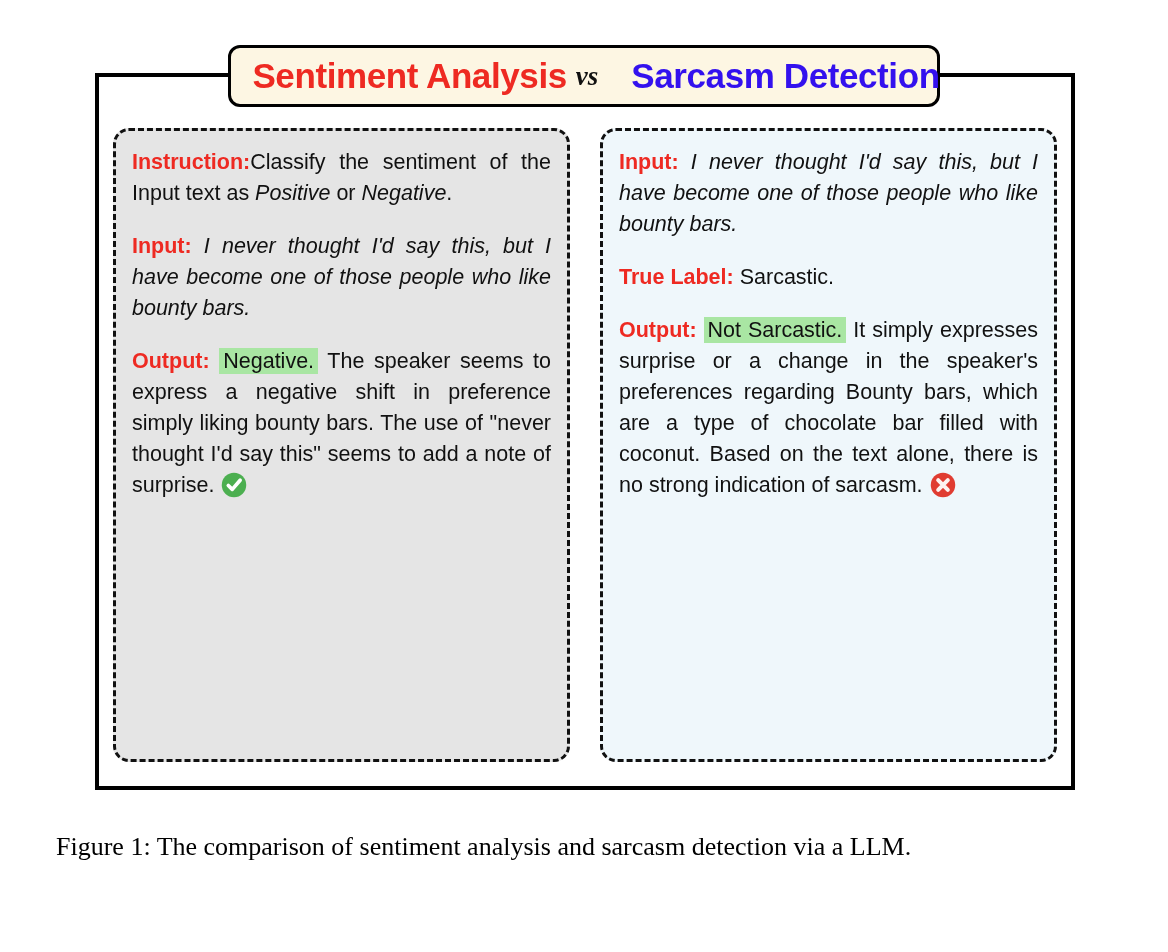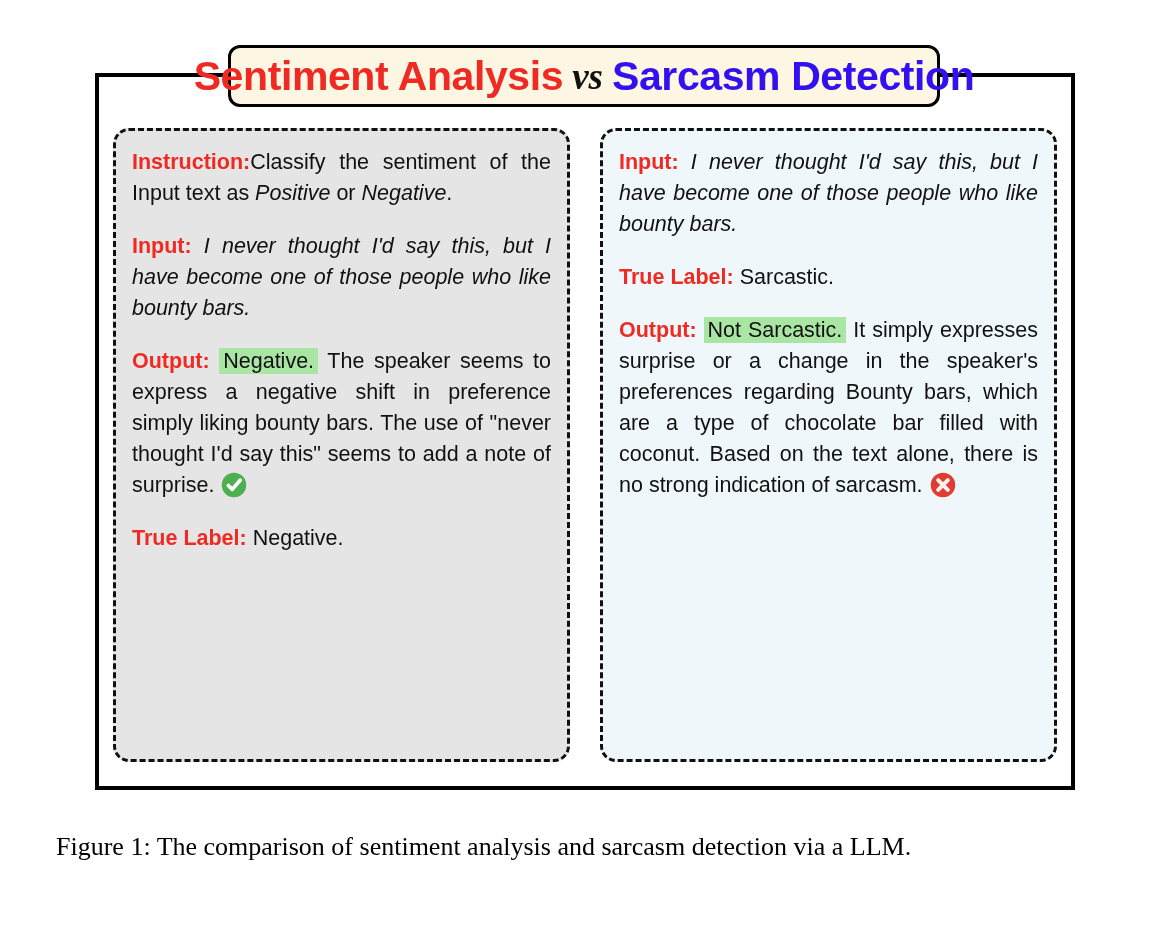"Sentiment Analysis" .title-seg { font-size: 41px -> 35px; margin-left: none -> 24px }
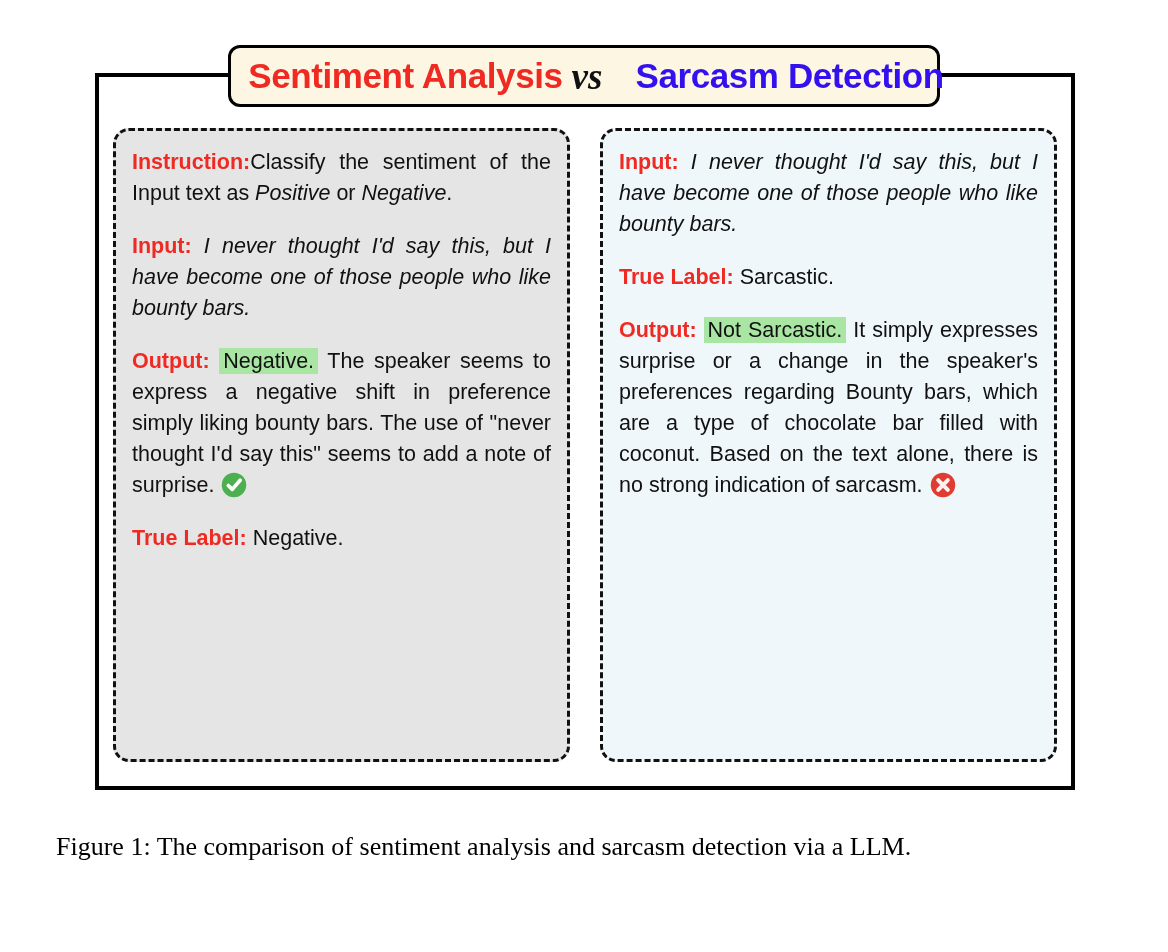"vs" .title-vs { font-size: 37px -> 27px }
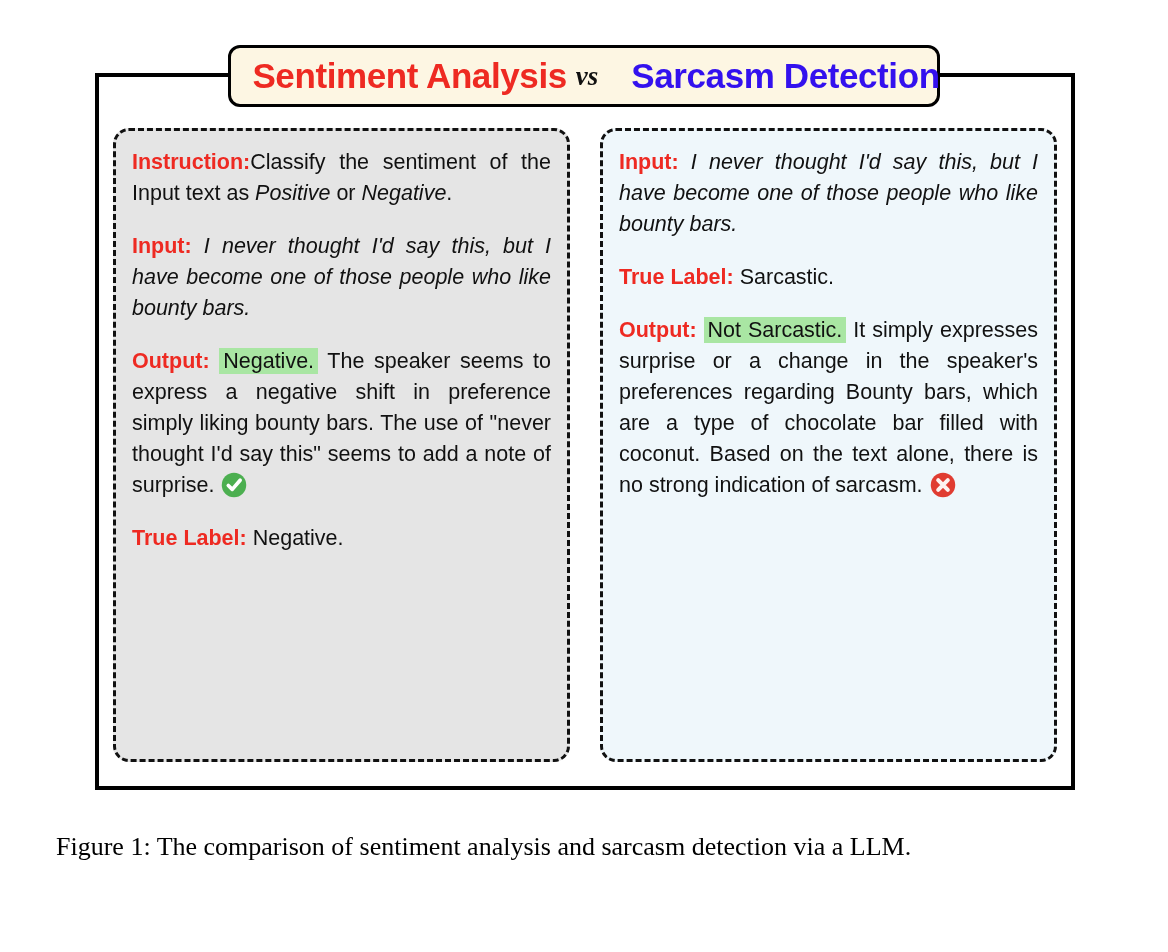"True Label: Negative." p.para { html: <p> <span>True Label:</span> <span>Negative.</span> </p> -> none }
